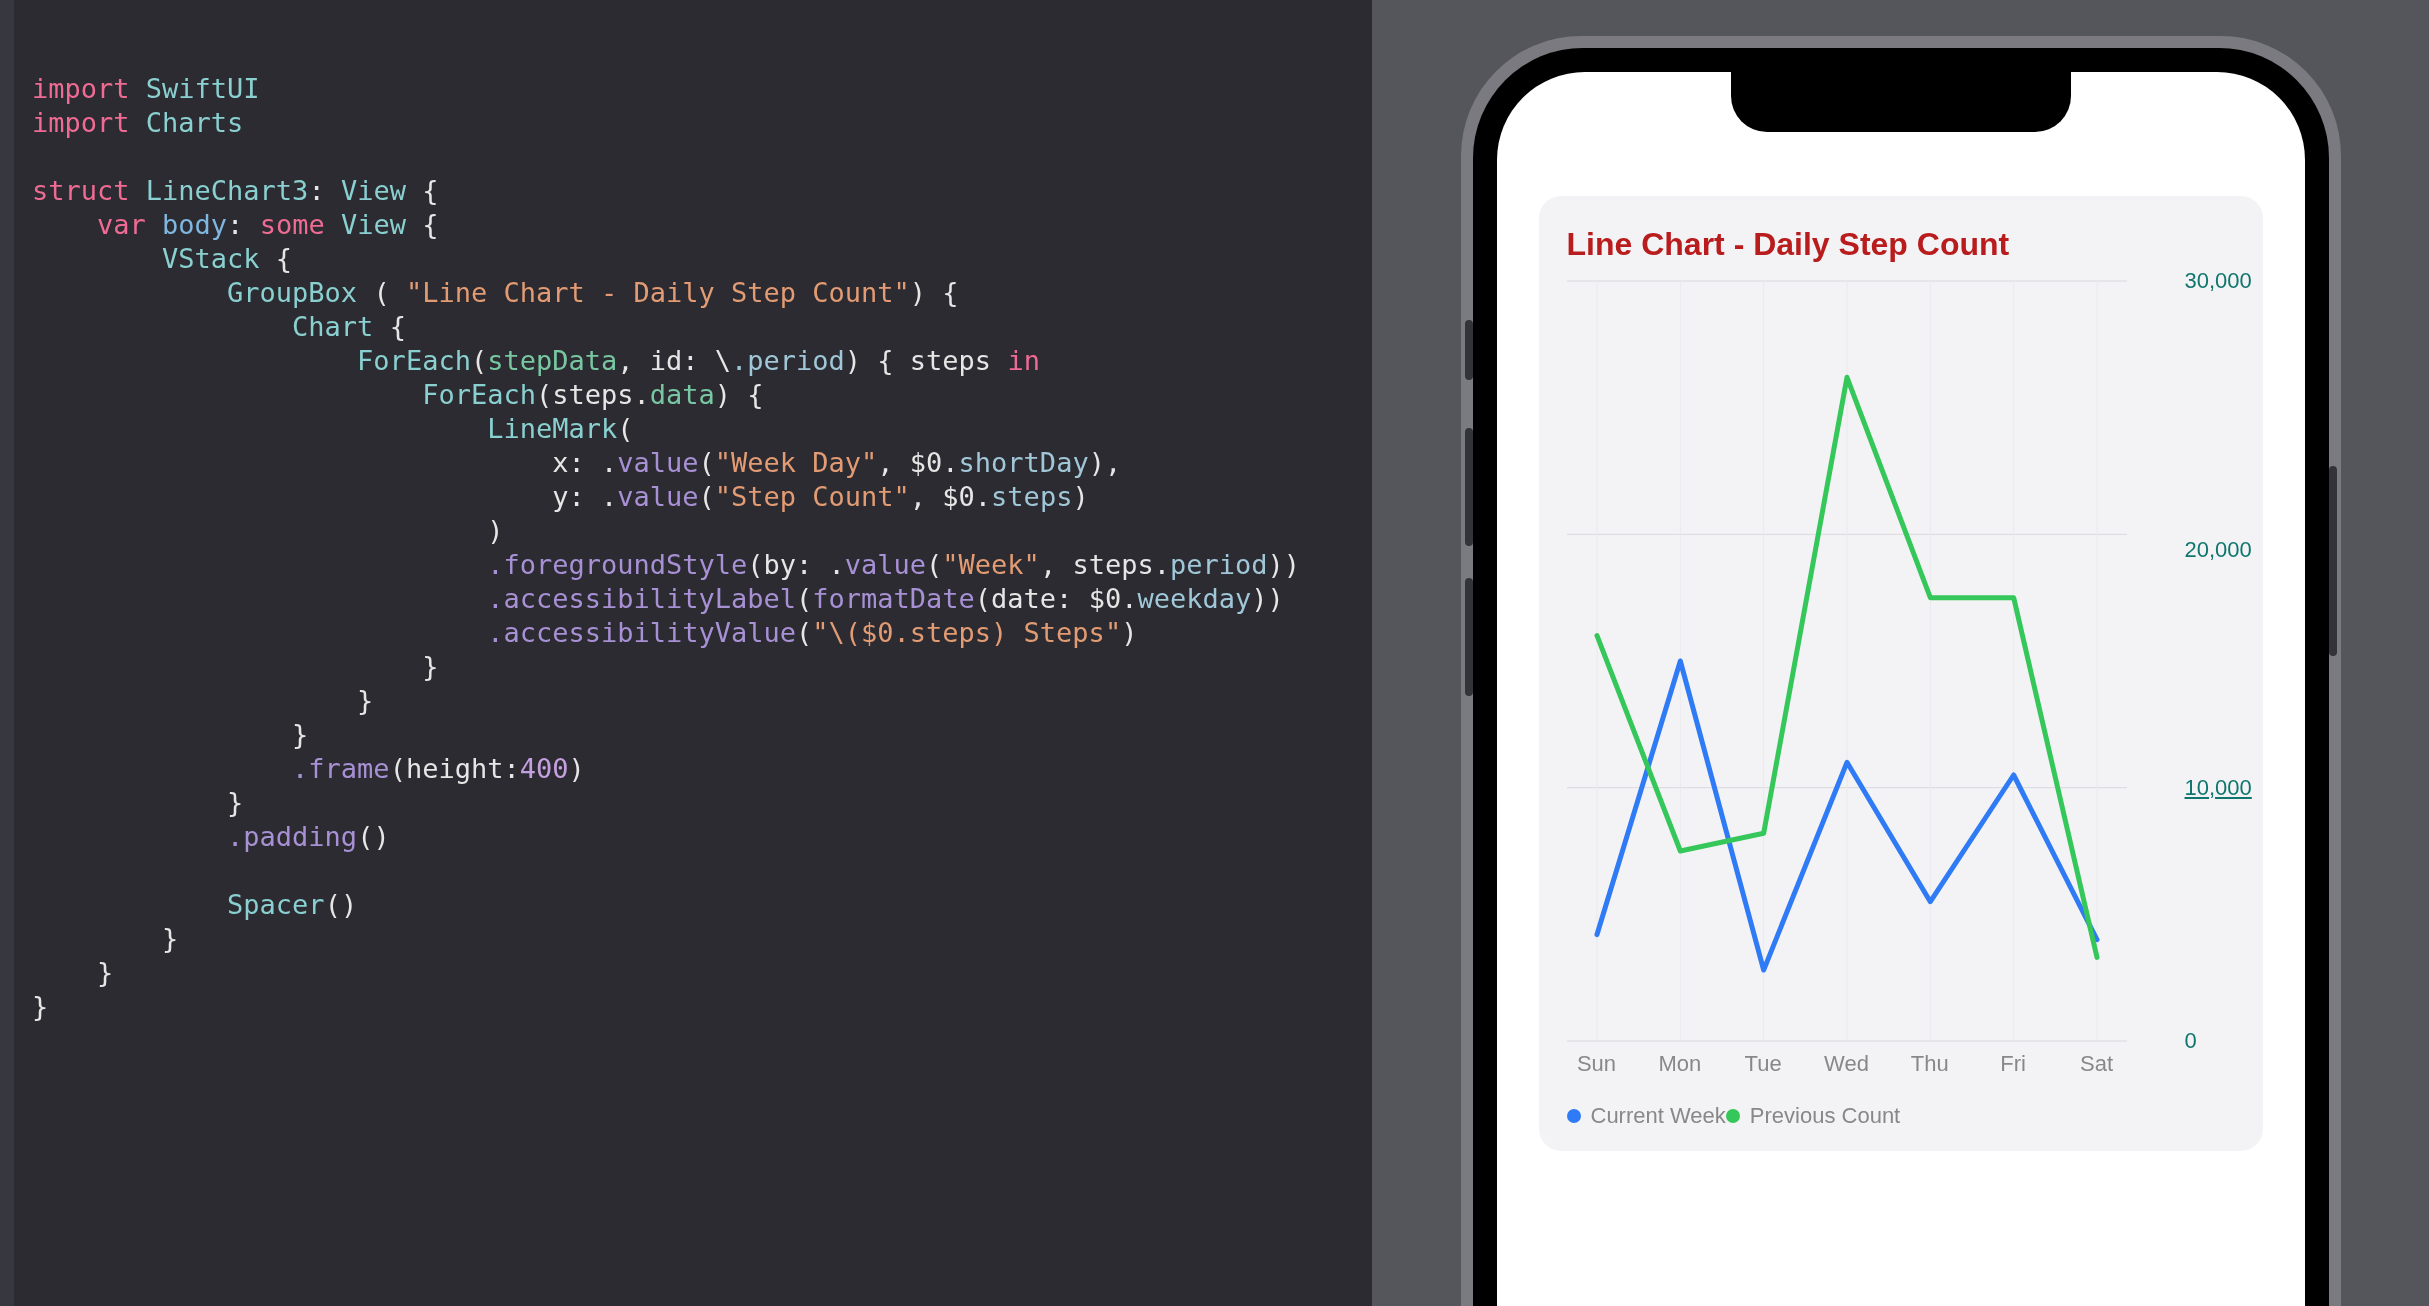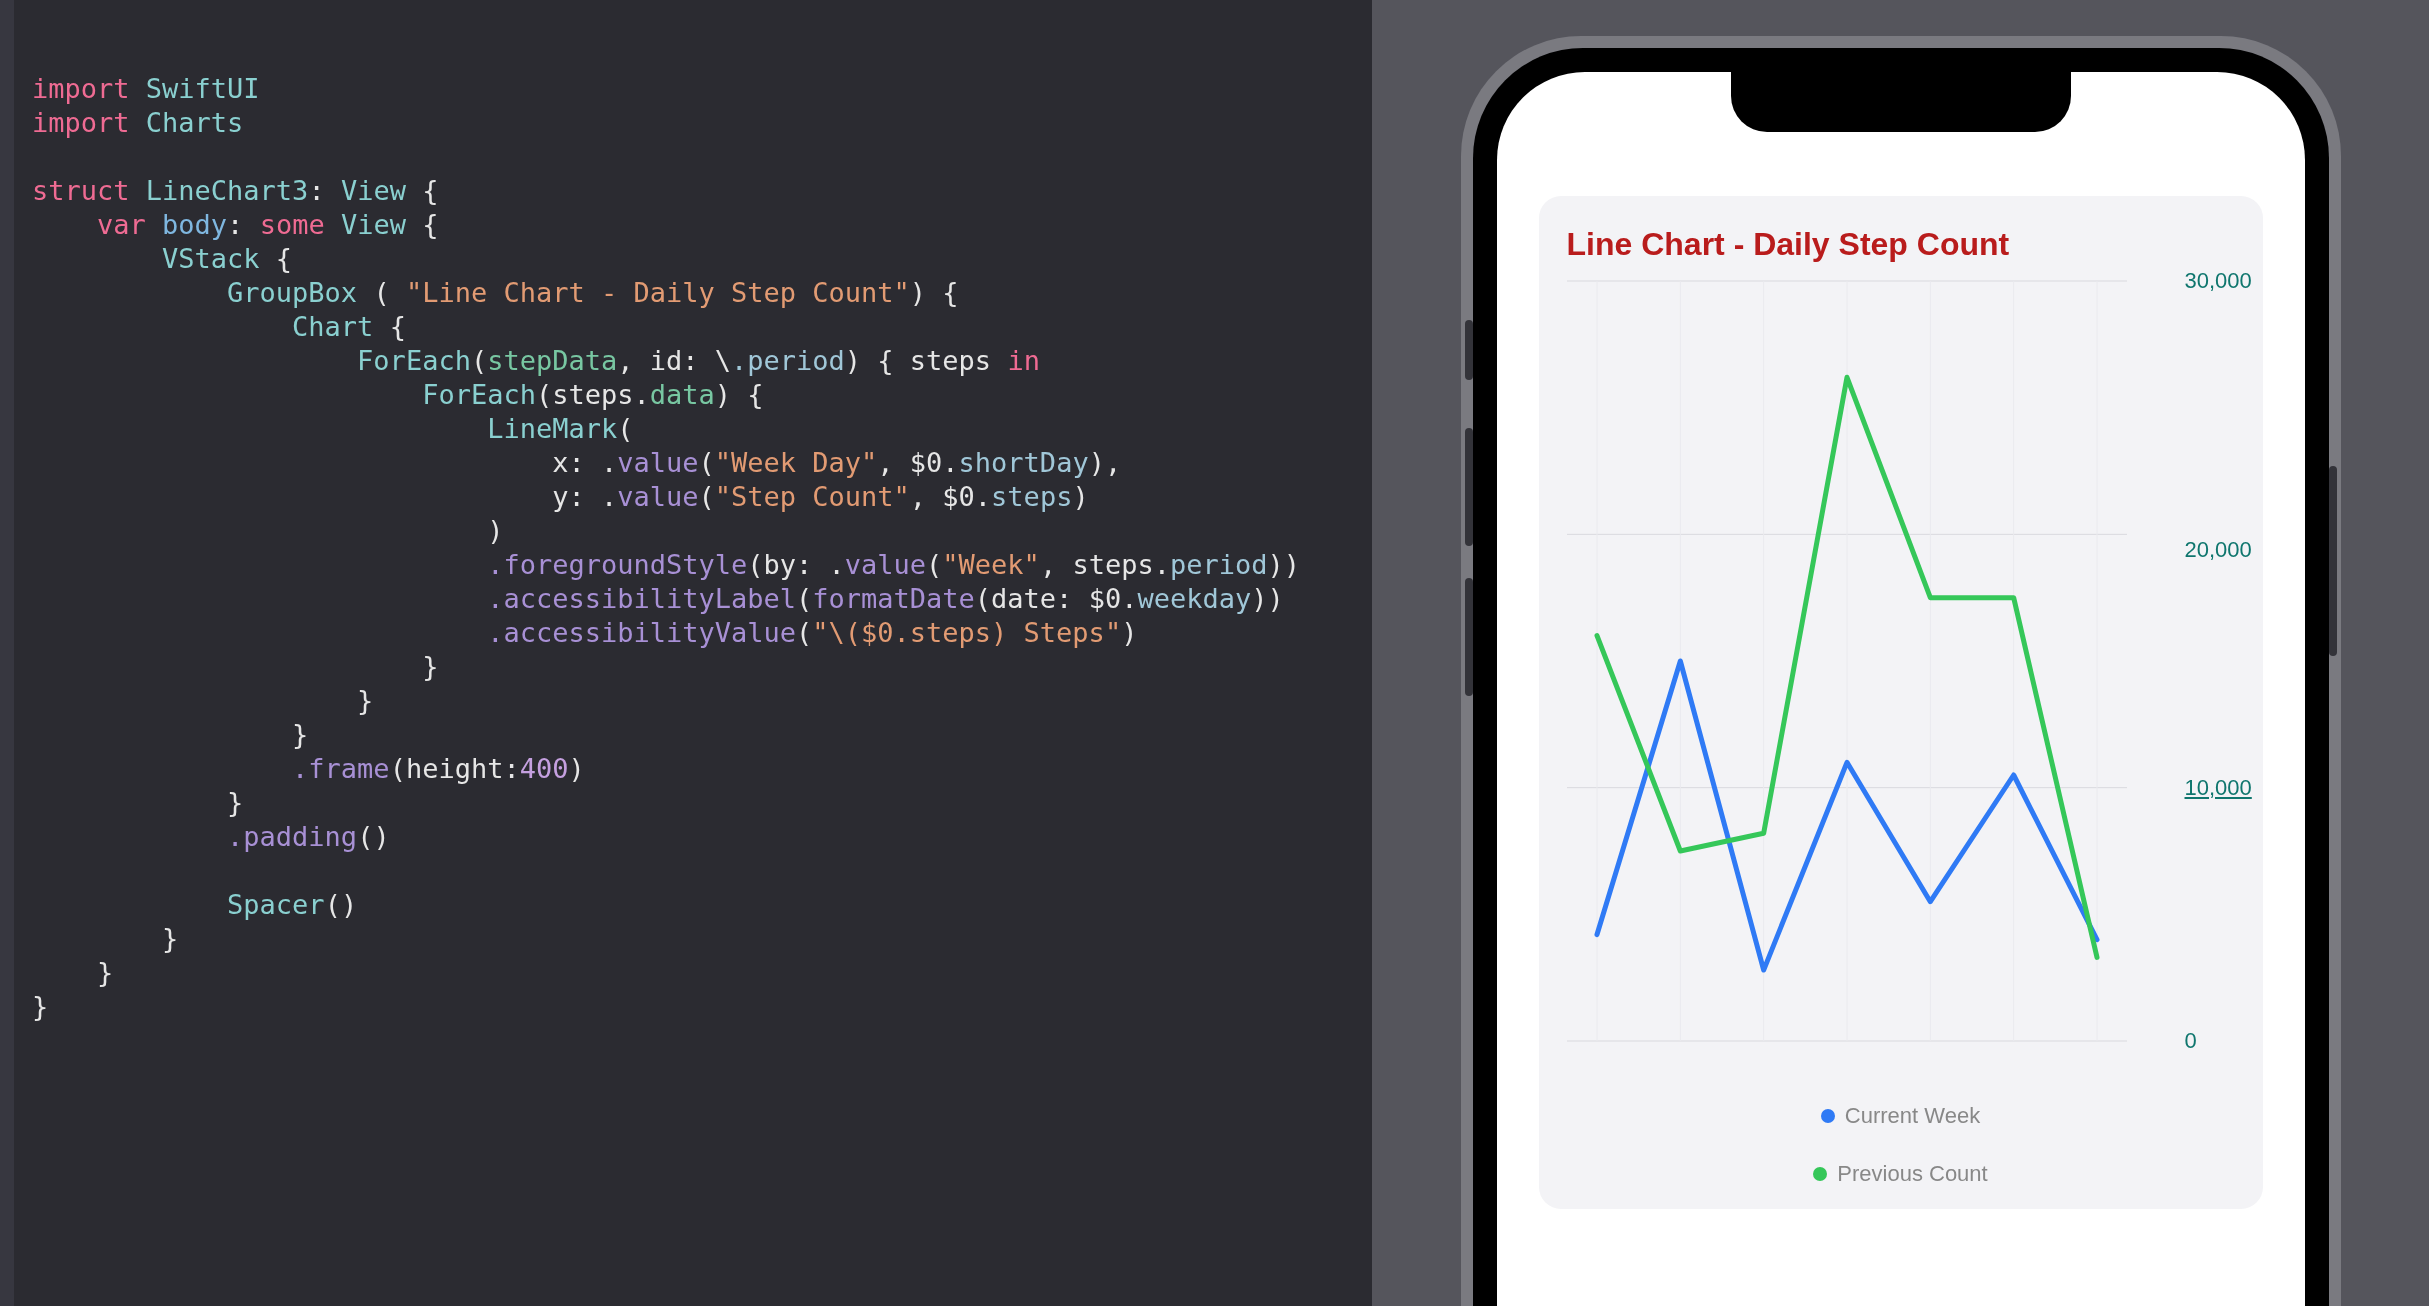"Sun" div.xlabels { html: none -> <div> <div>Sun</div> <div>Mon</div> <div>Tue</div> <div>Wed</div> <div>Thu</div> <div>Fri</div> <div>Sat</div> </div> }
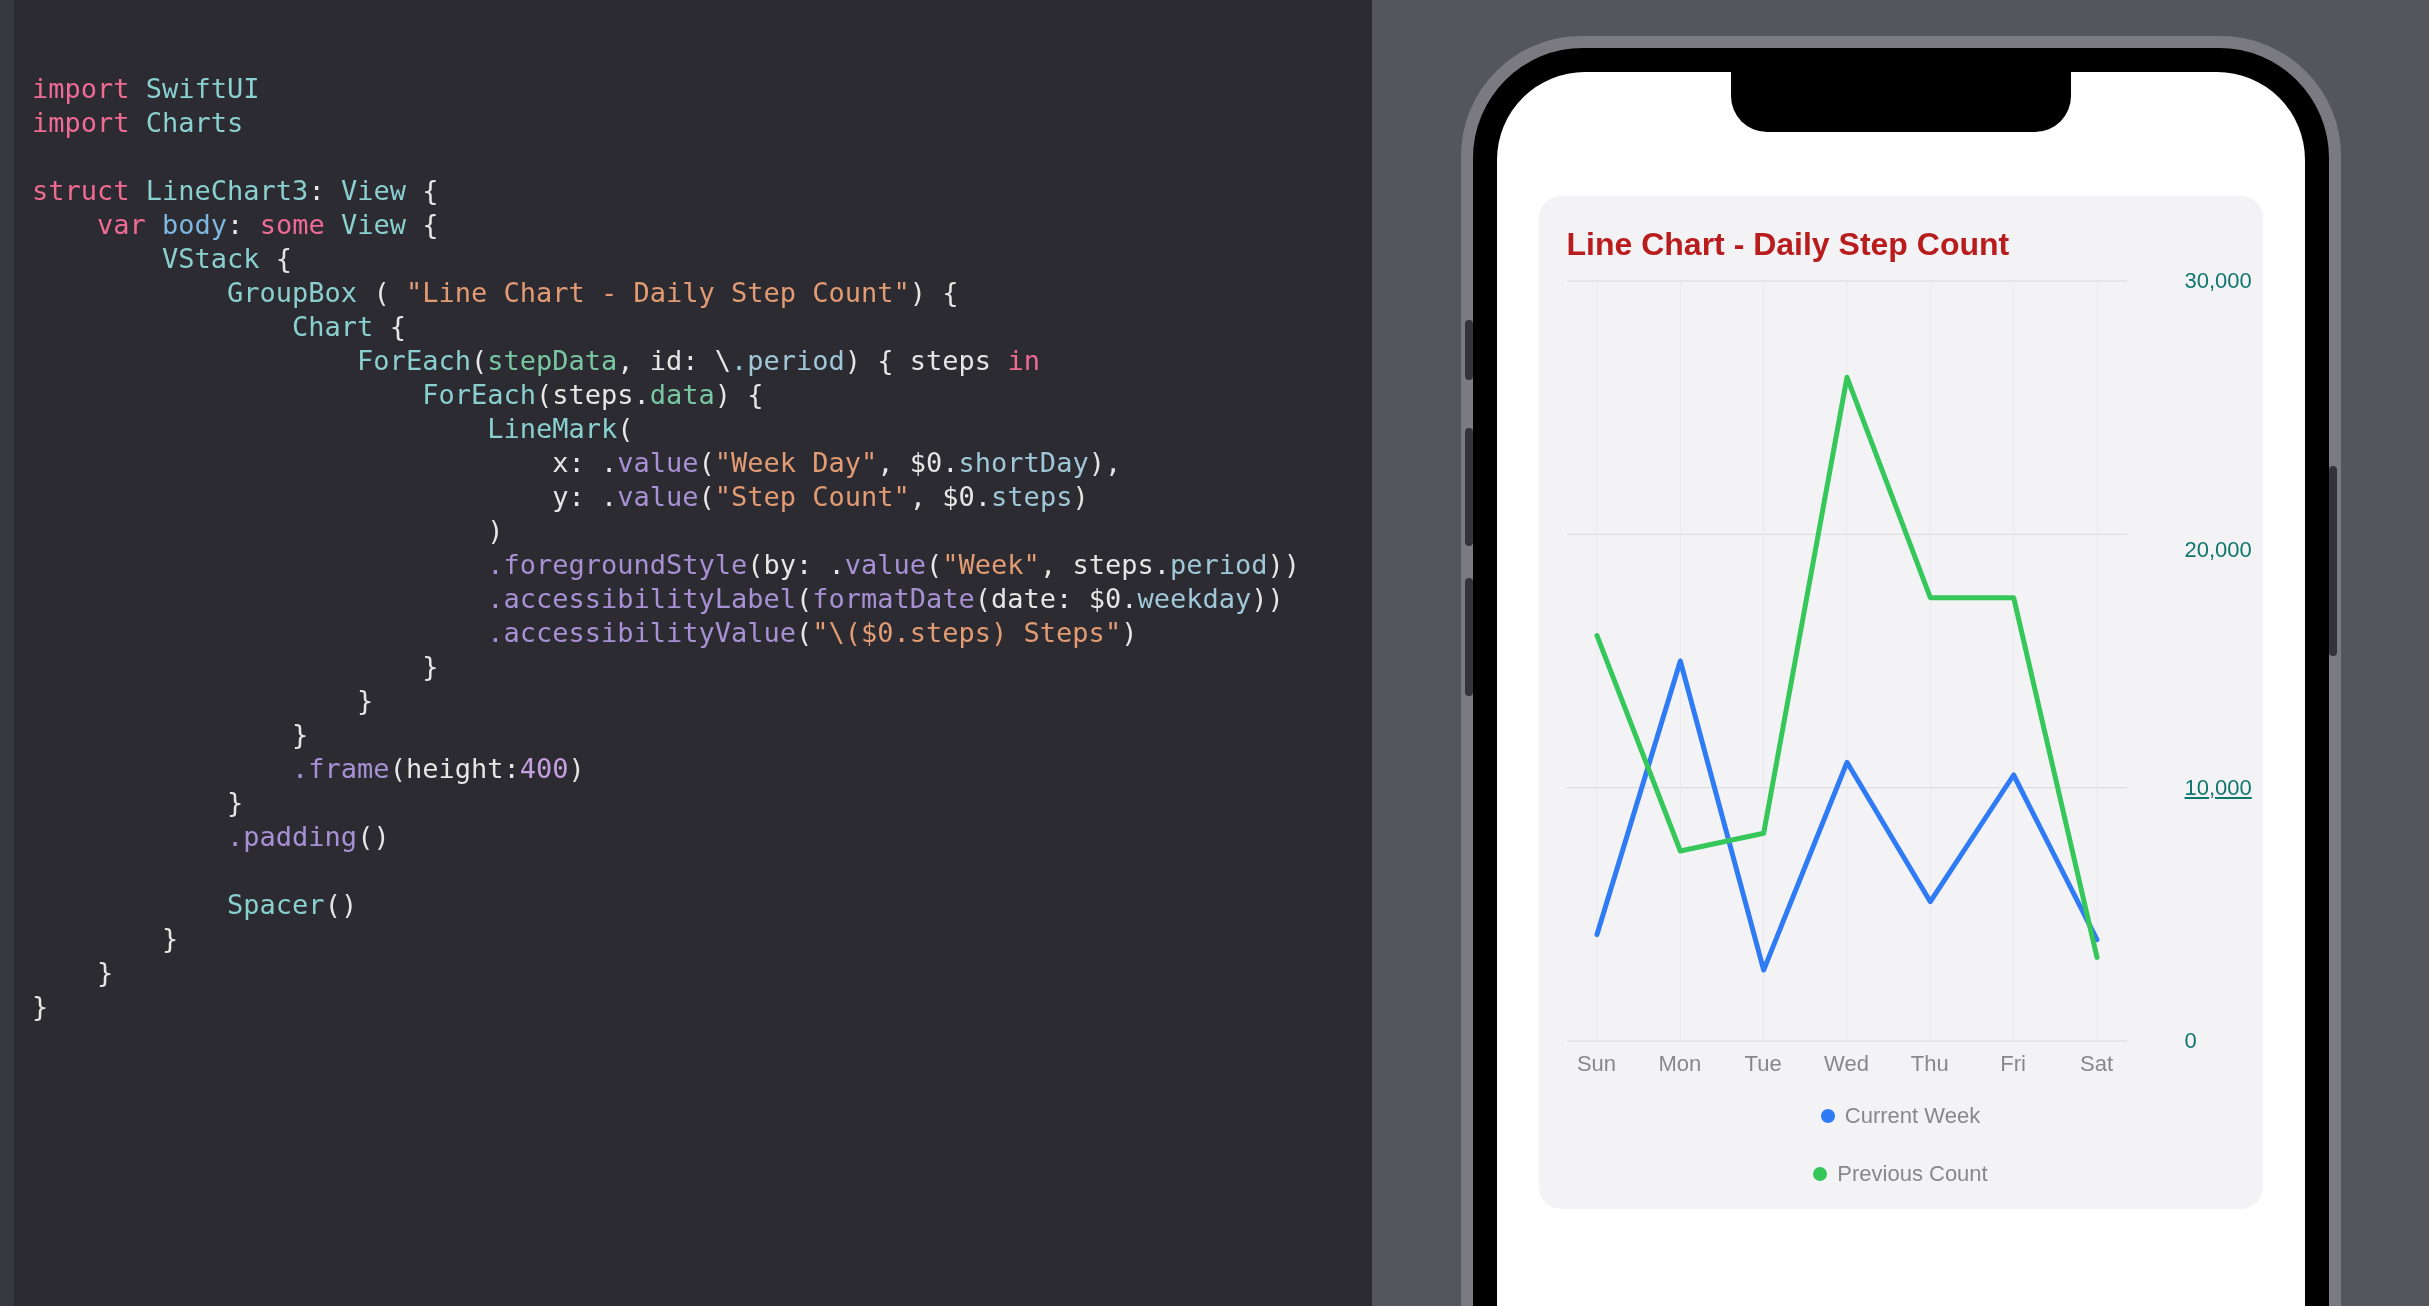"Current Week" .legend { flex-direction: column -> none; gap: 32px -> none }
